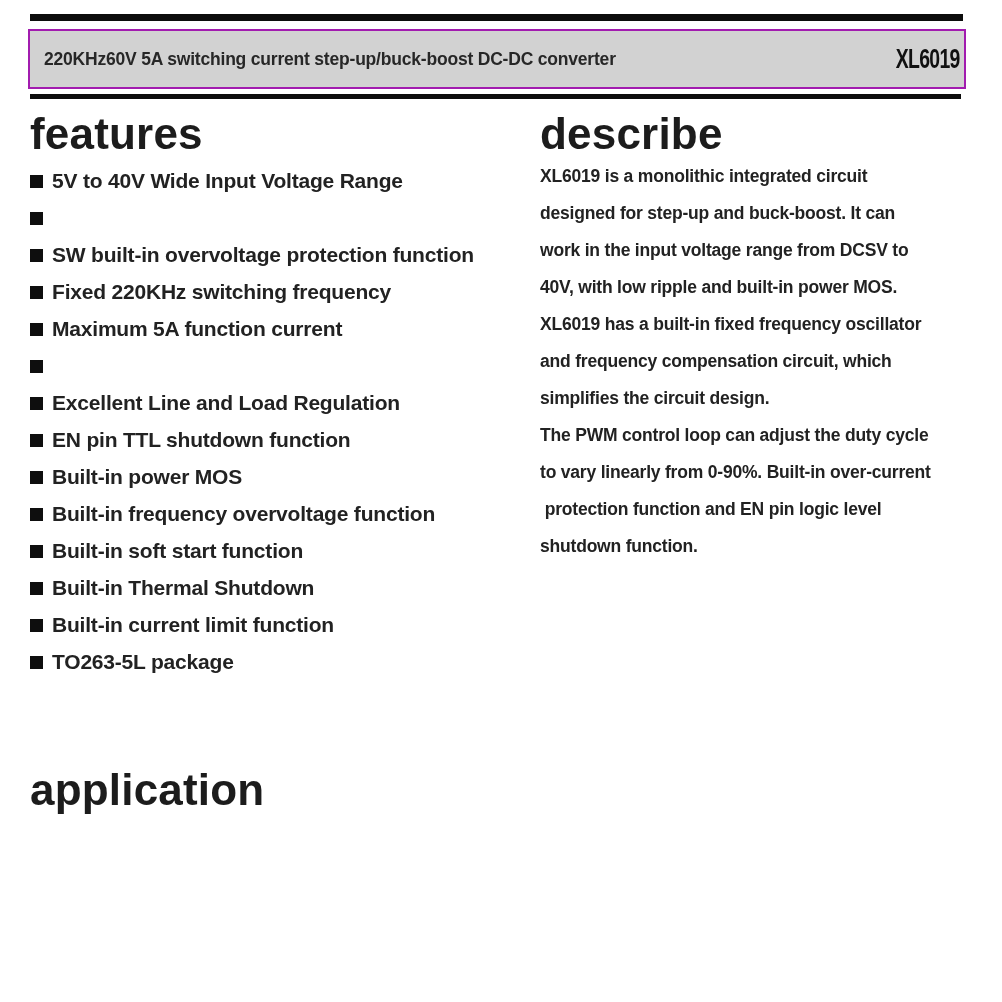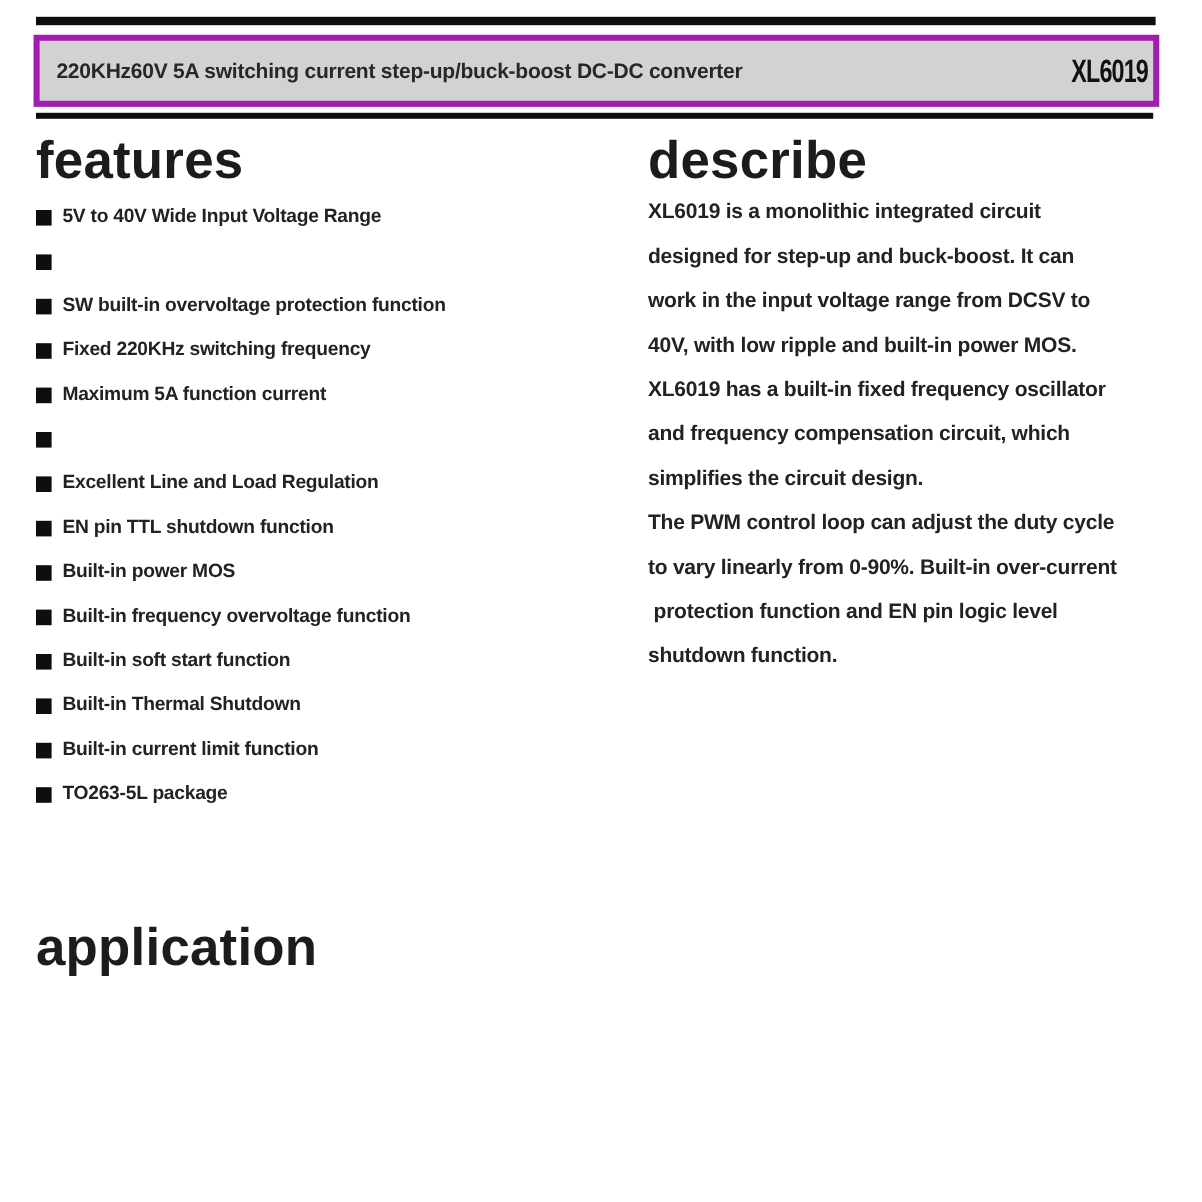"220KHz60V 5A switching current" .header-box { border: 5px solid #a21caf -> 2px solid #a21caf }
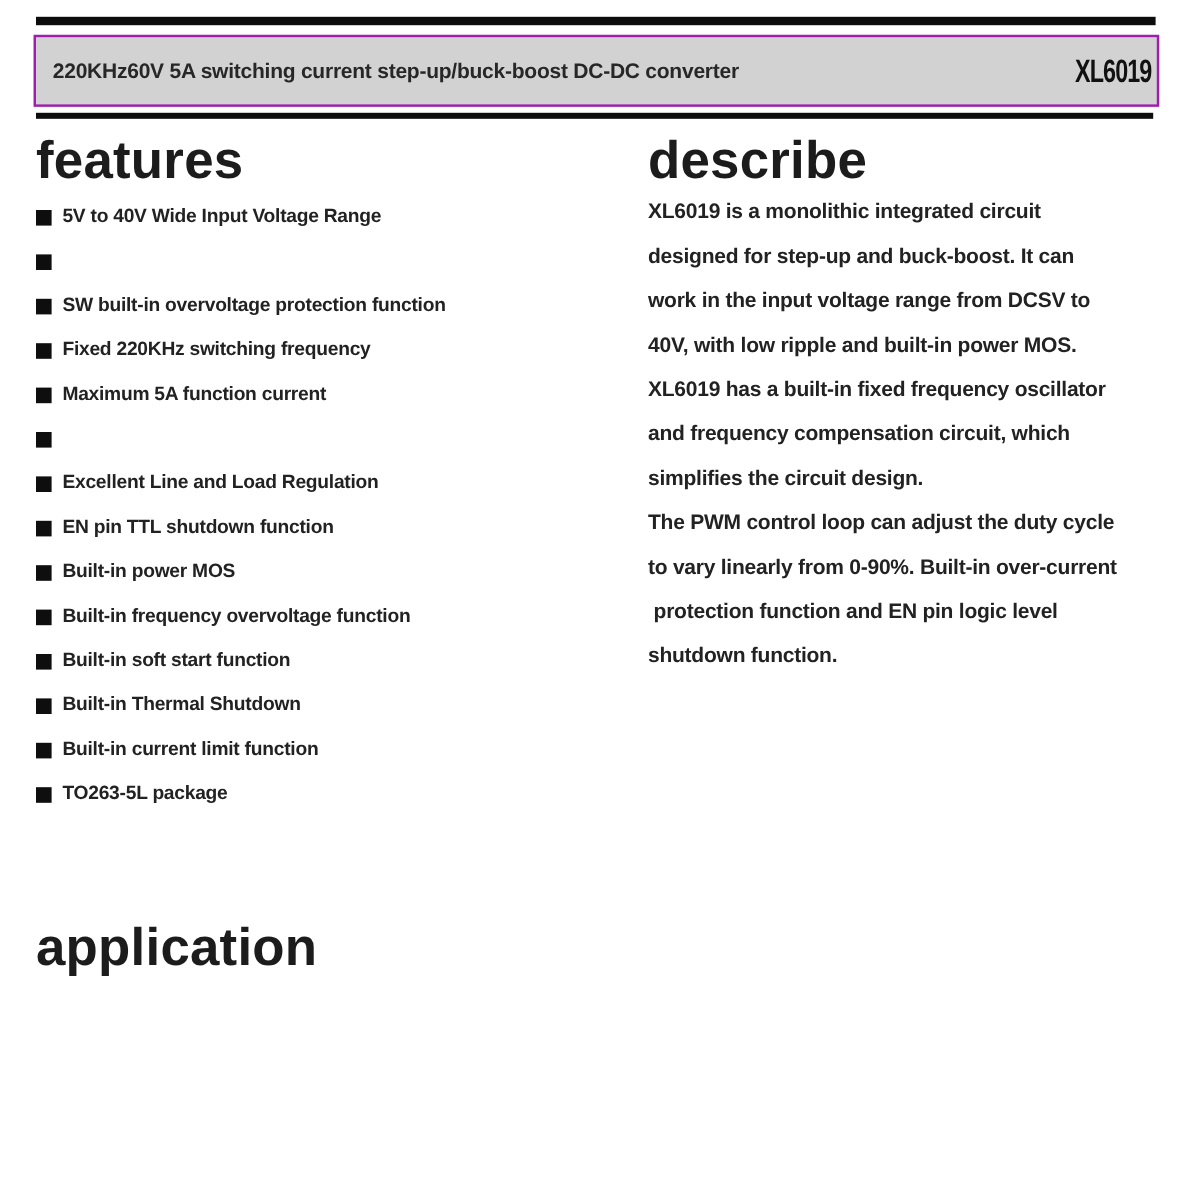"5V to 40V Wide Input" .bullet-item { font-size: 16px -> 21px }
